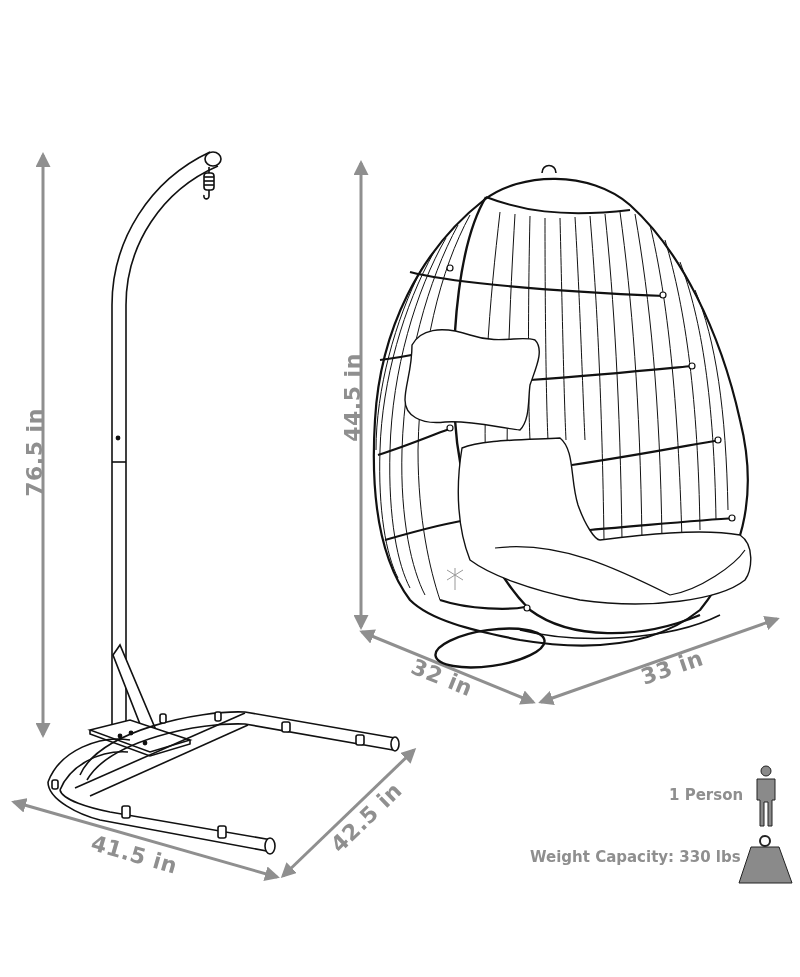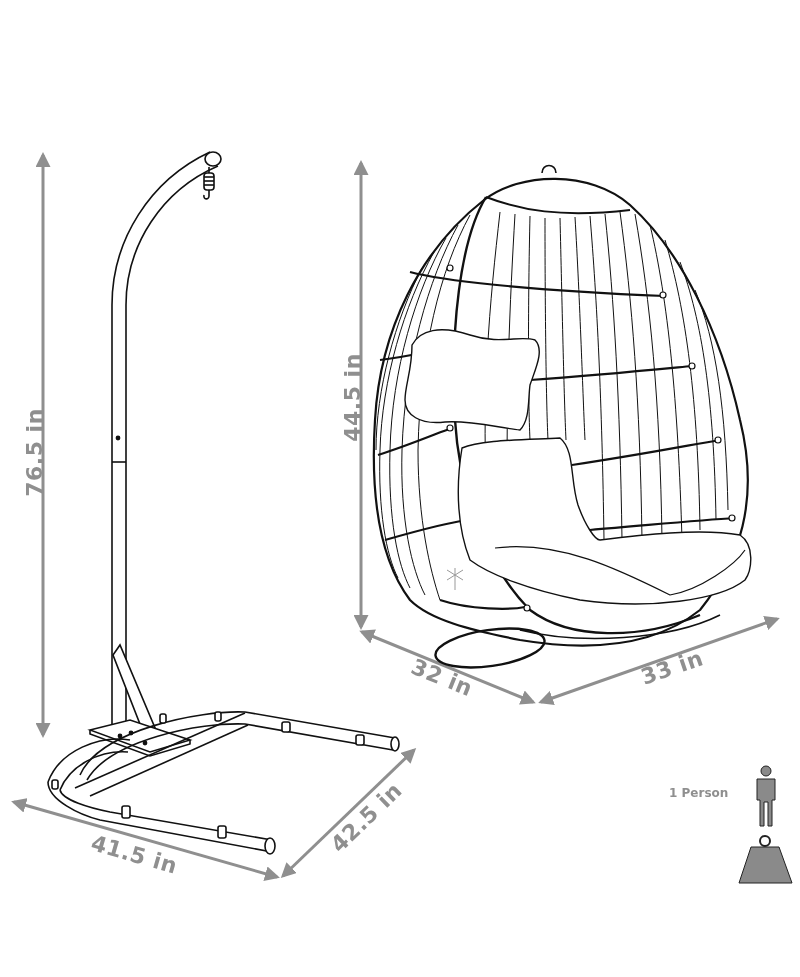"1 Person" .cap-label { font-size: 12px -> 15px }
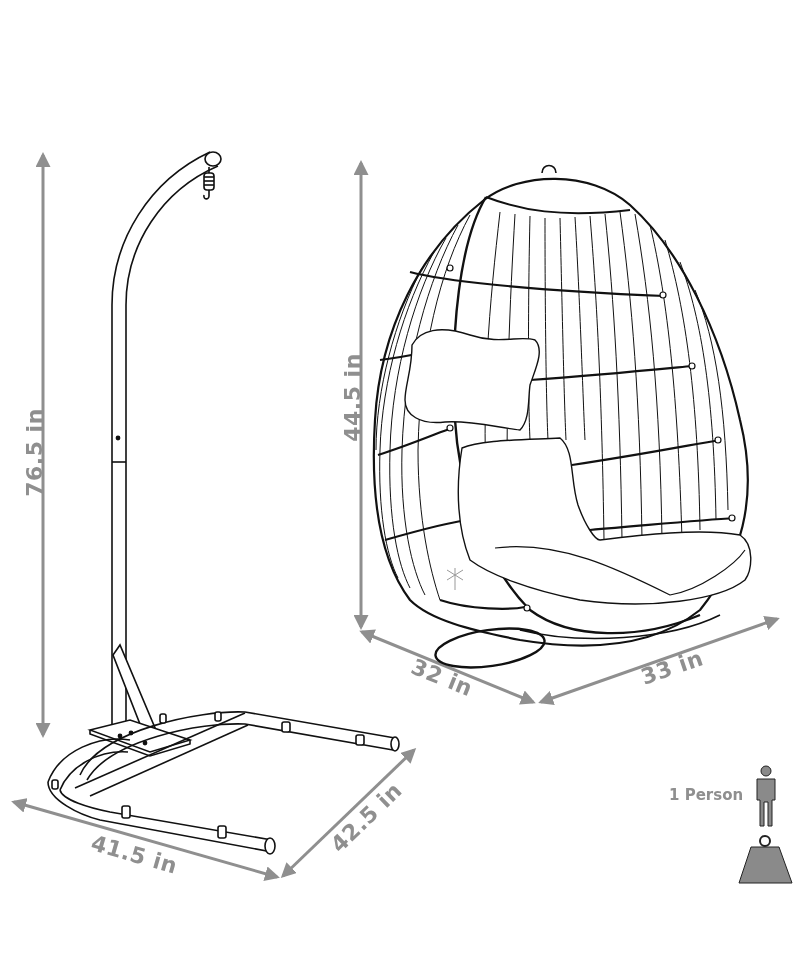"Weight Capacity: 330 lbs" div.cap-label { html: none -> <div>Weight Capacity: 330 lbs</div> }
